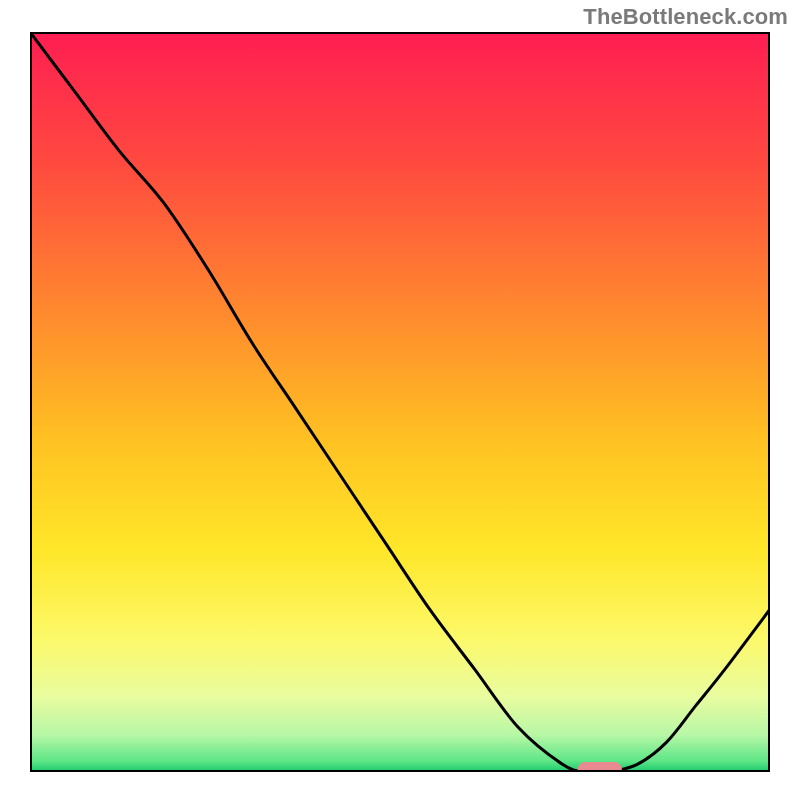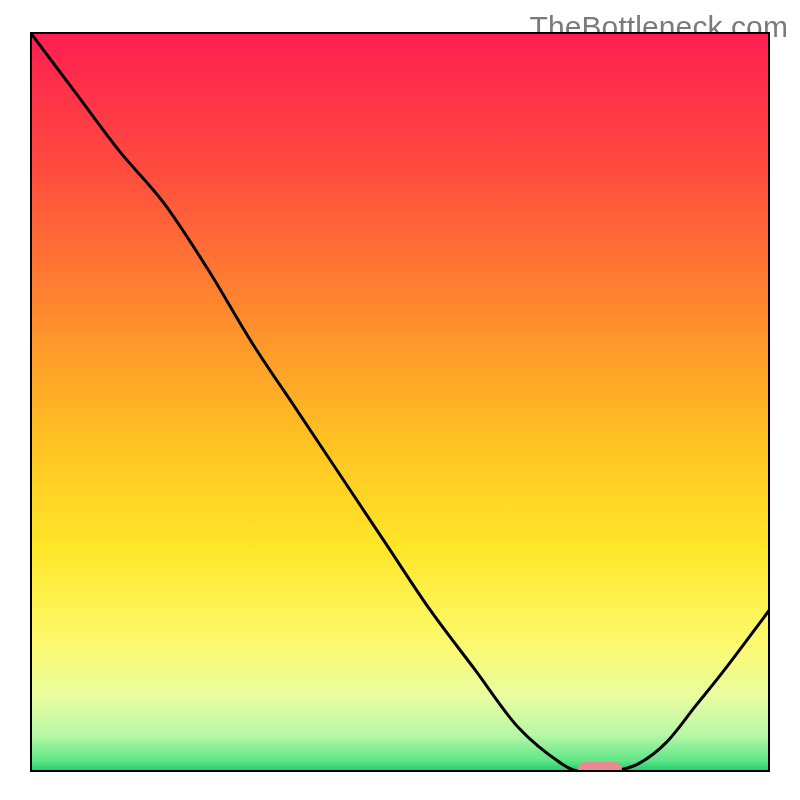"TheBottleneck.com" .watermark { font-size: 30px -> 22px; font-weight: 400 -> 700; top: 10px -> 4px }
